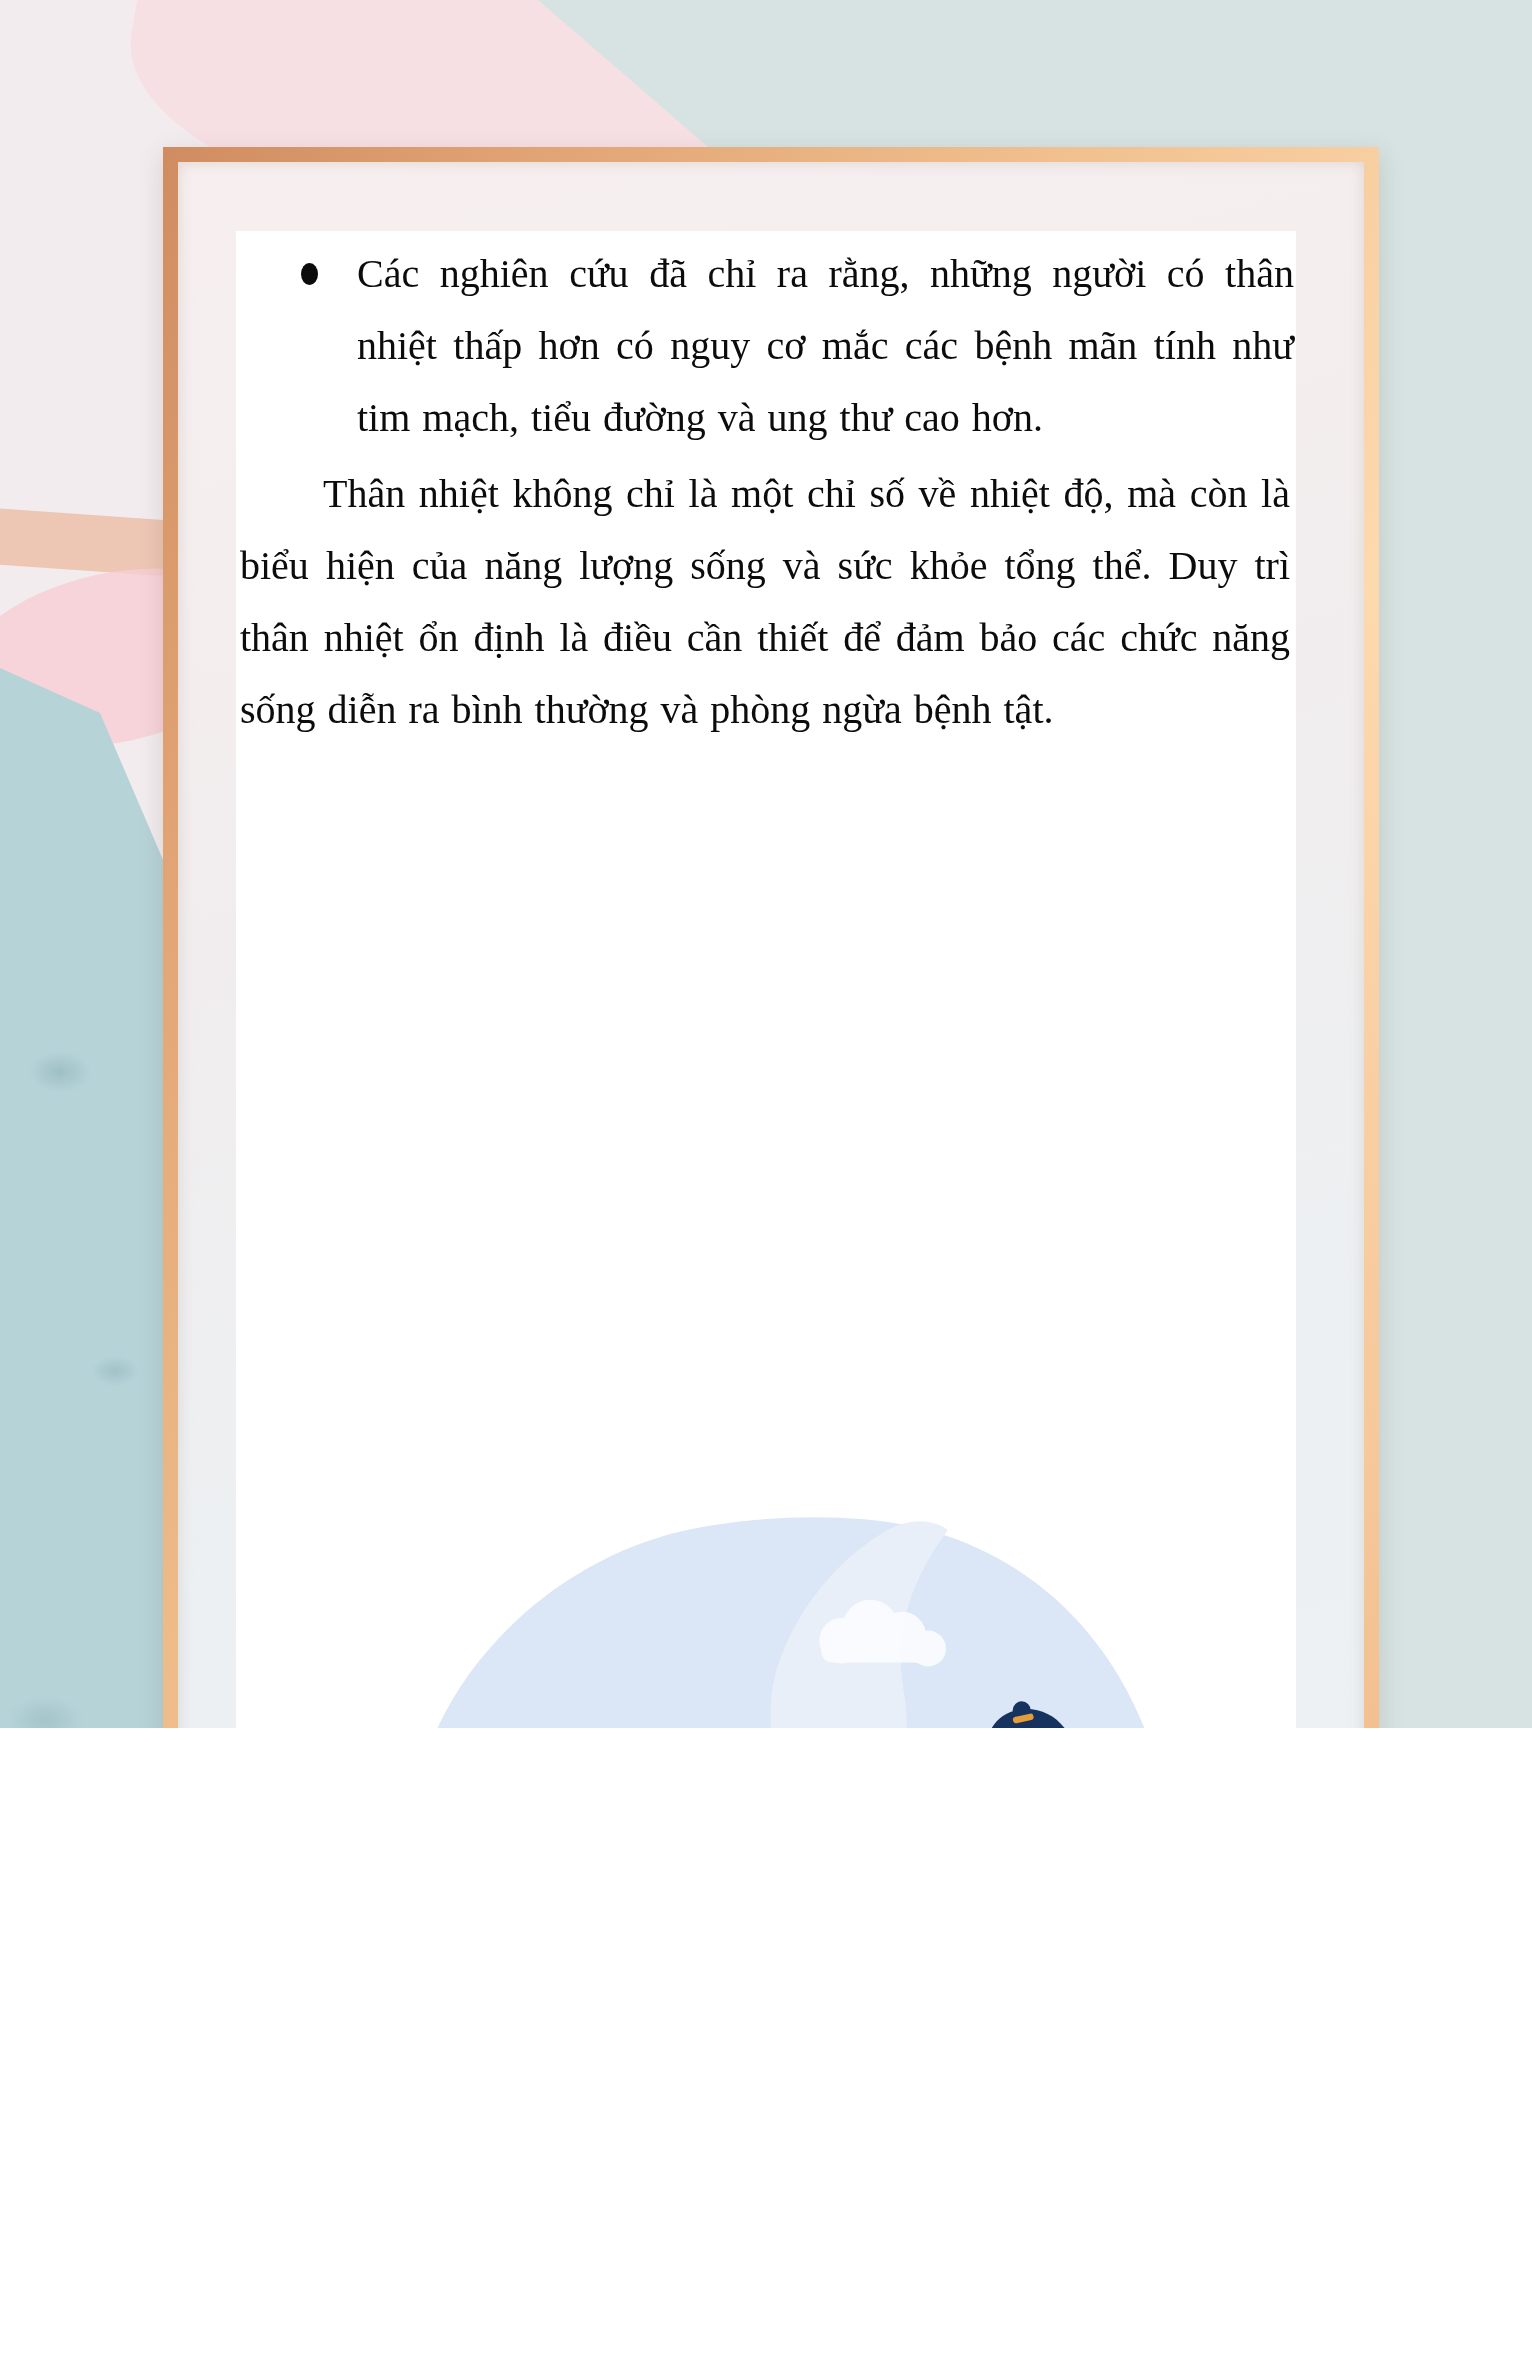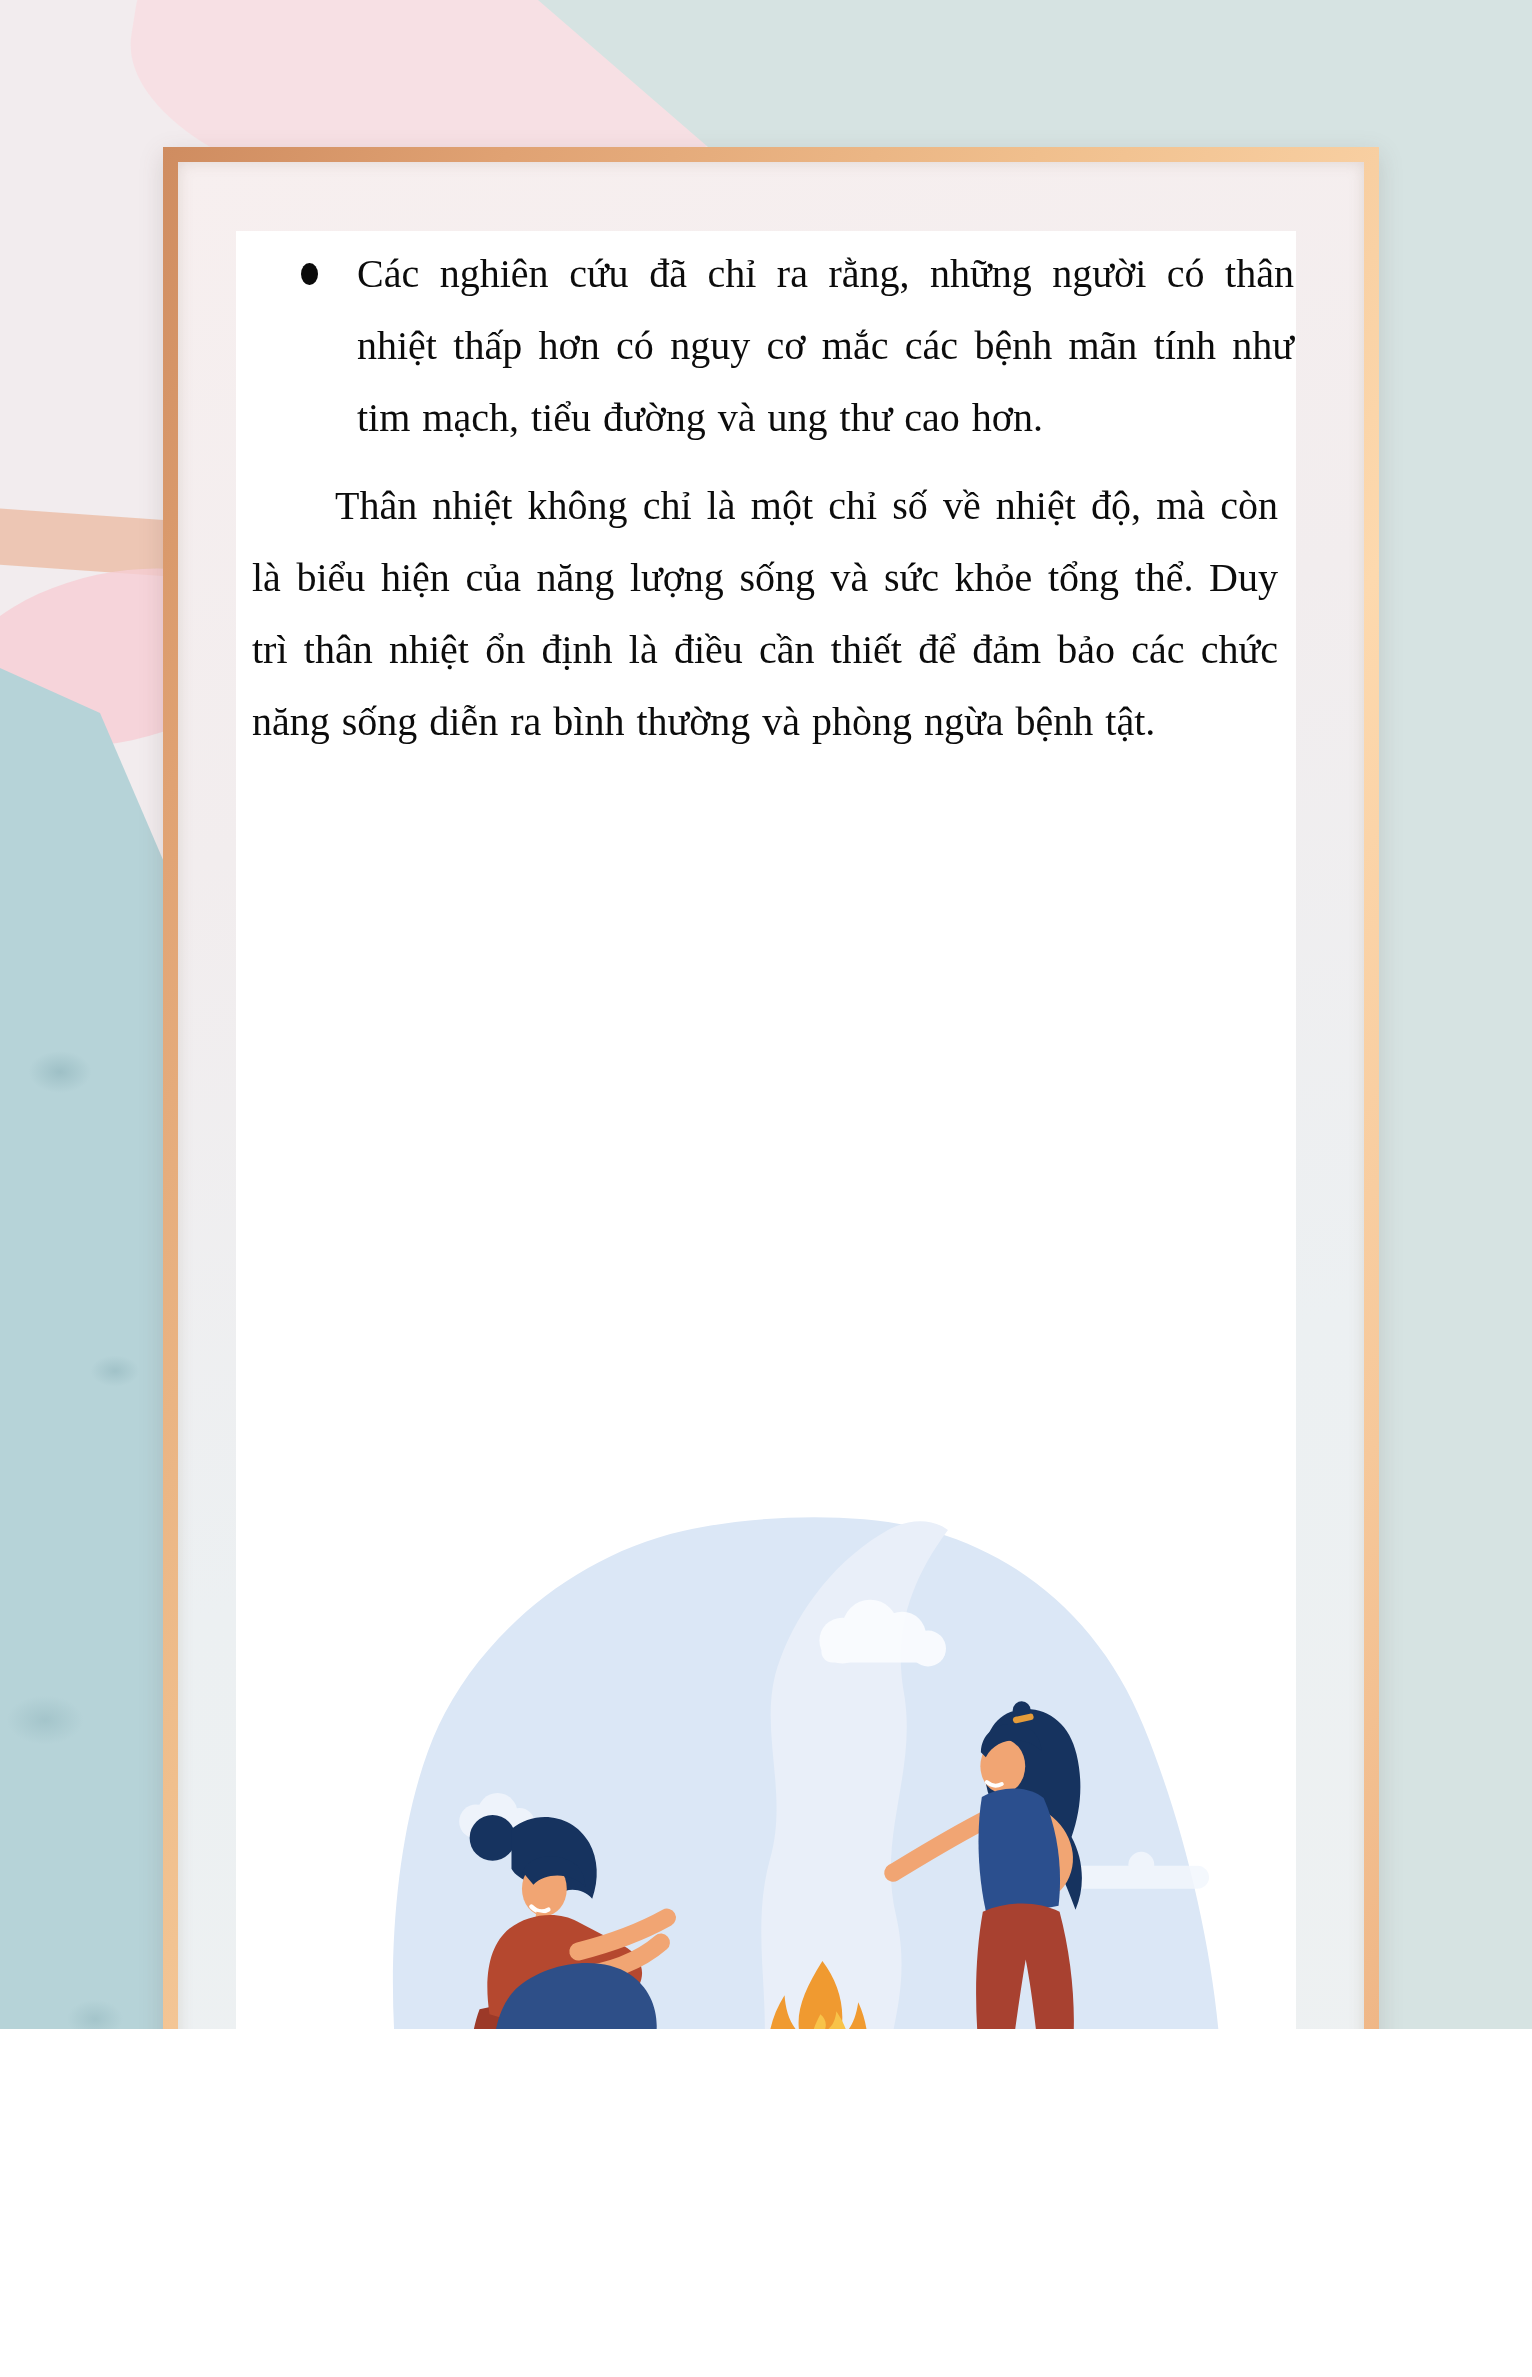"Các nghiên cứu đã chỉ" .canvas { height: 2029px -> 1728px }
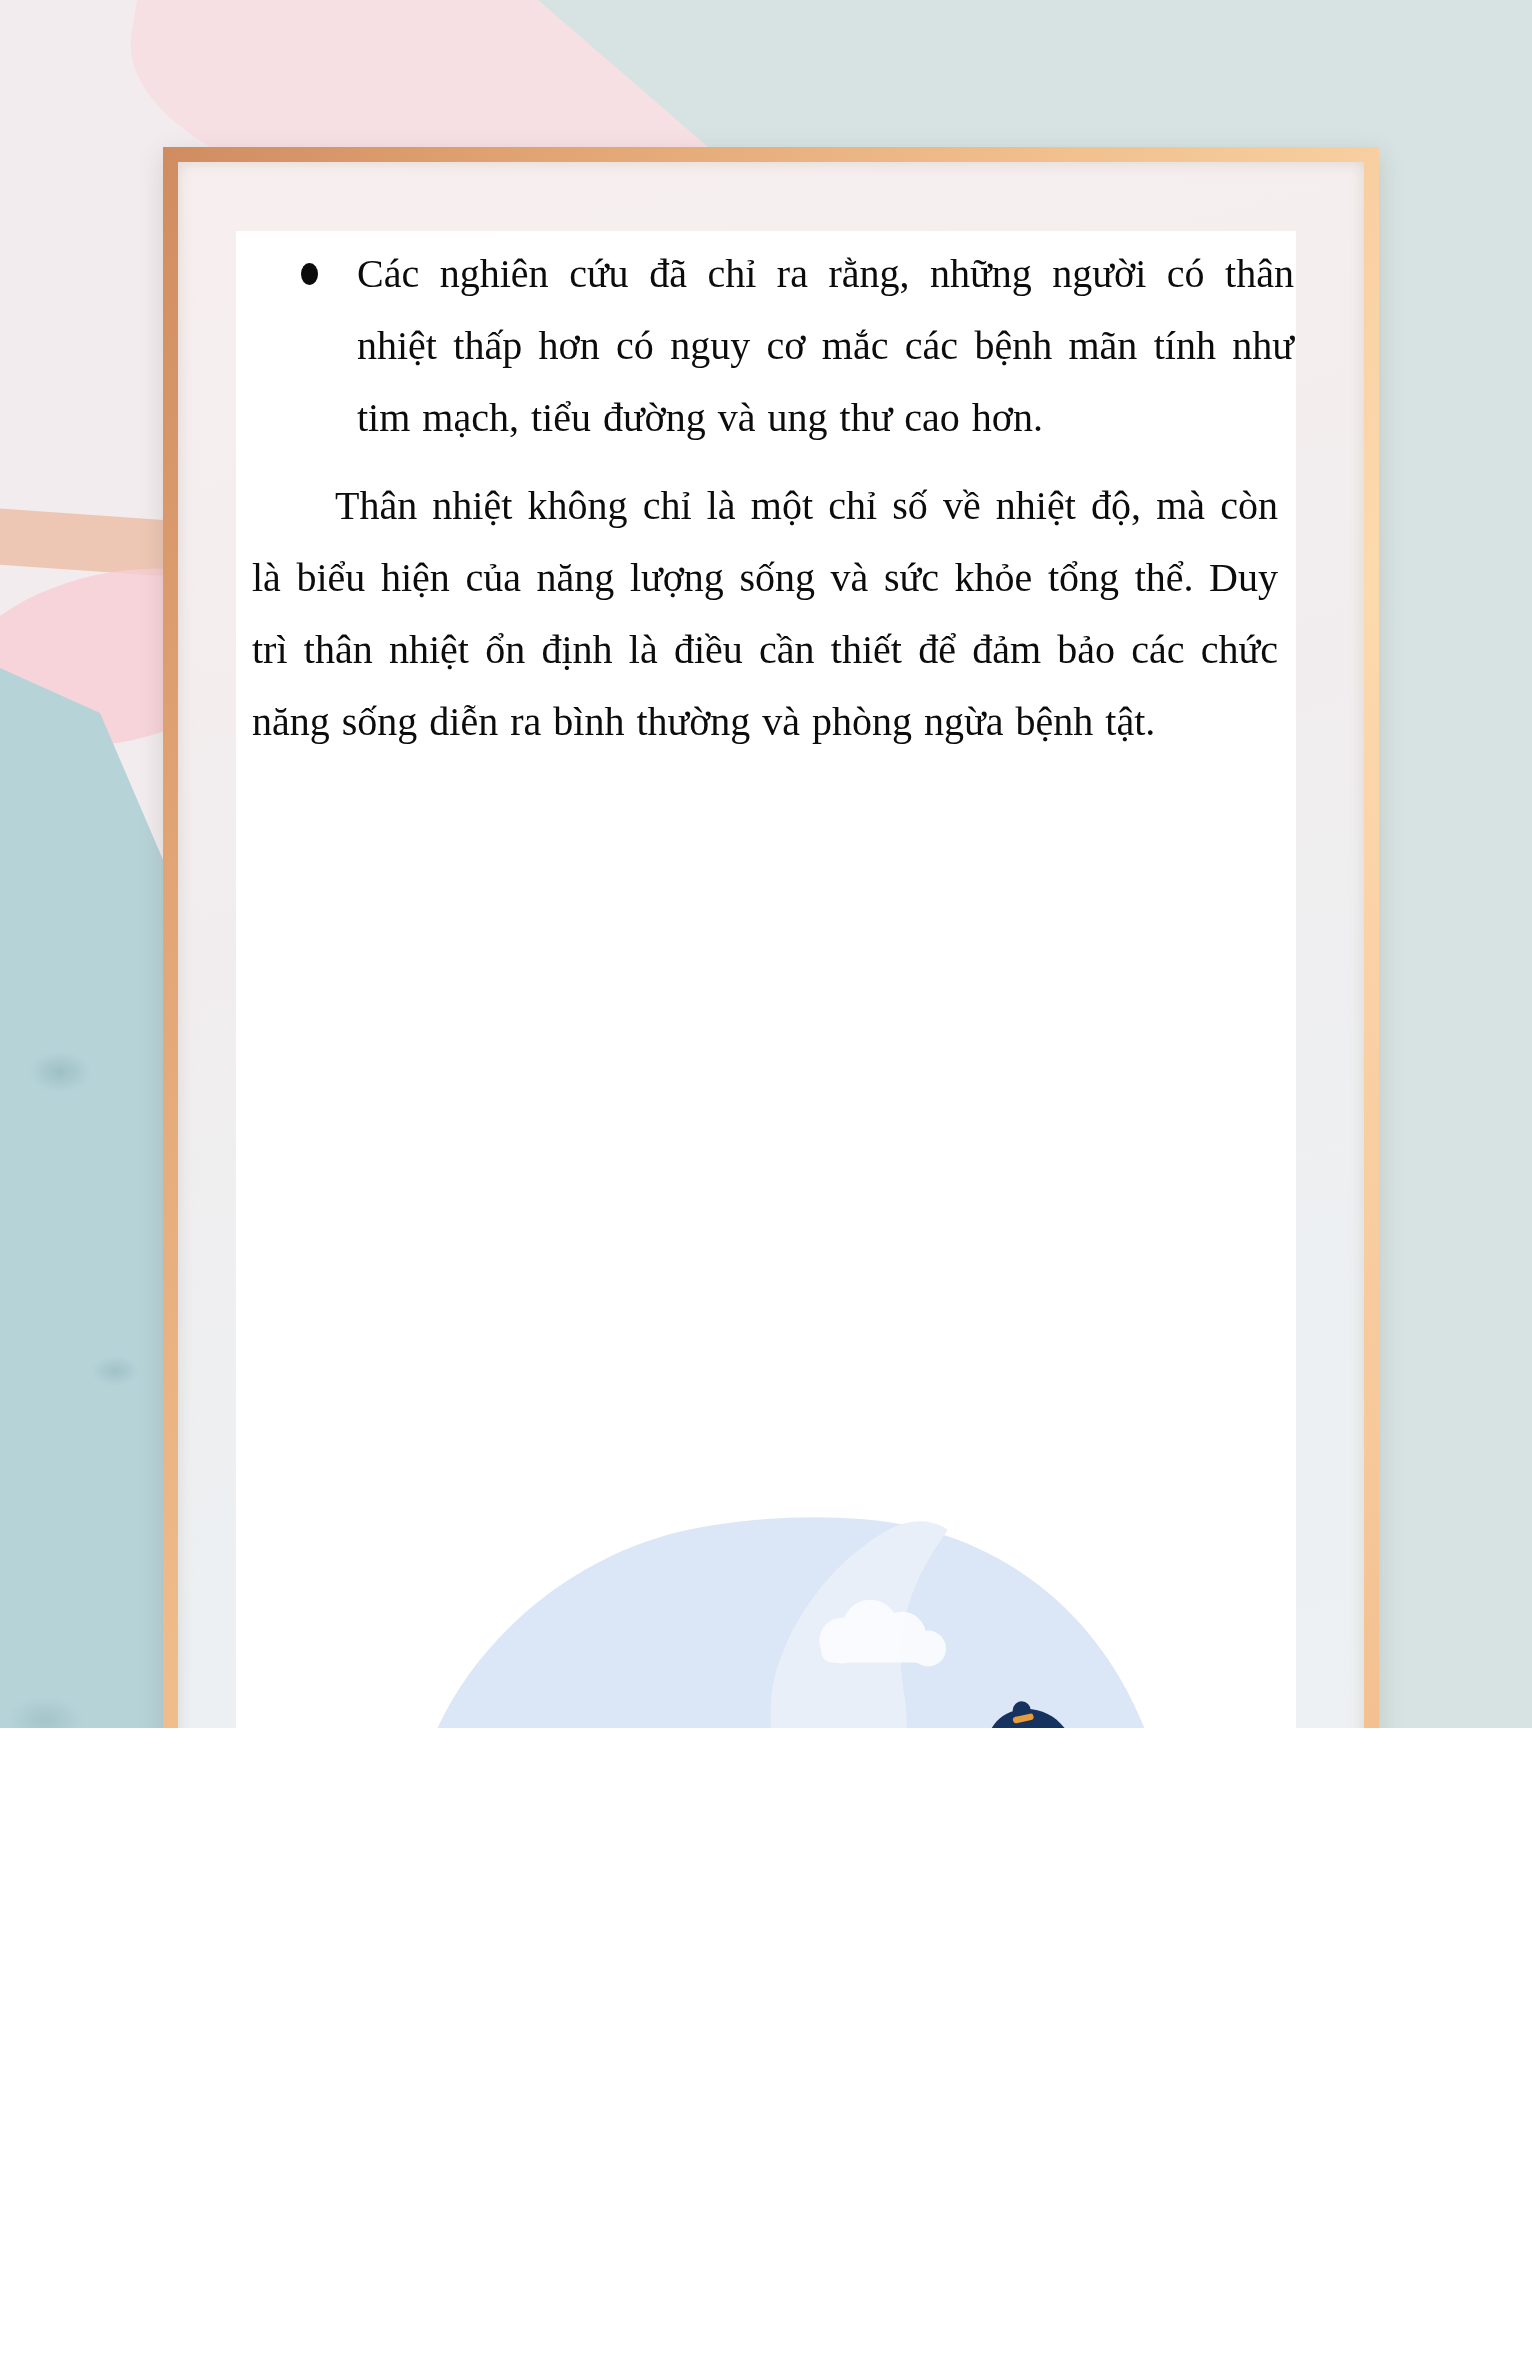"Thân nhiệt không chỉ là" .text p { margin: 16px -> 4px }
